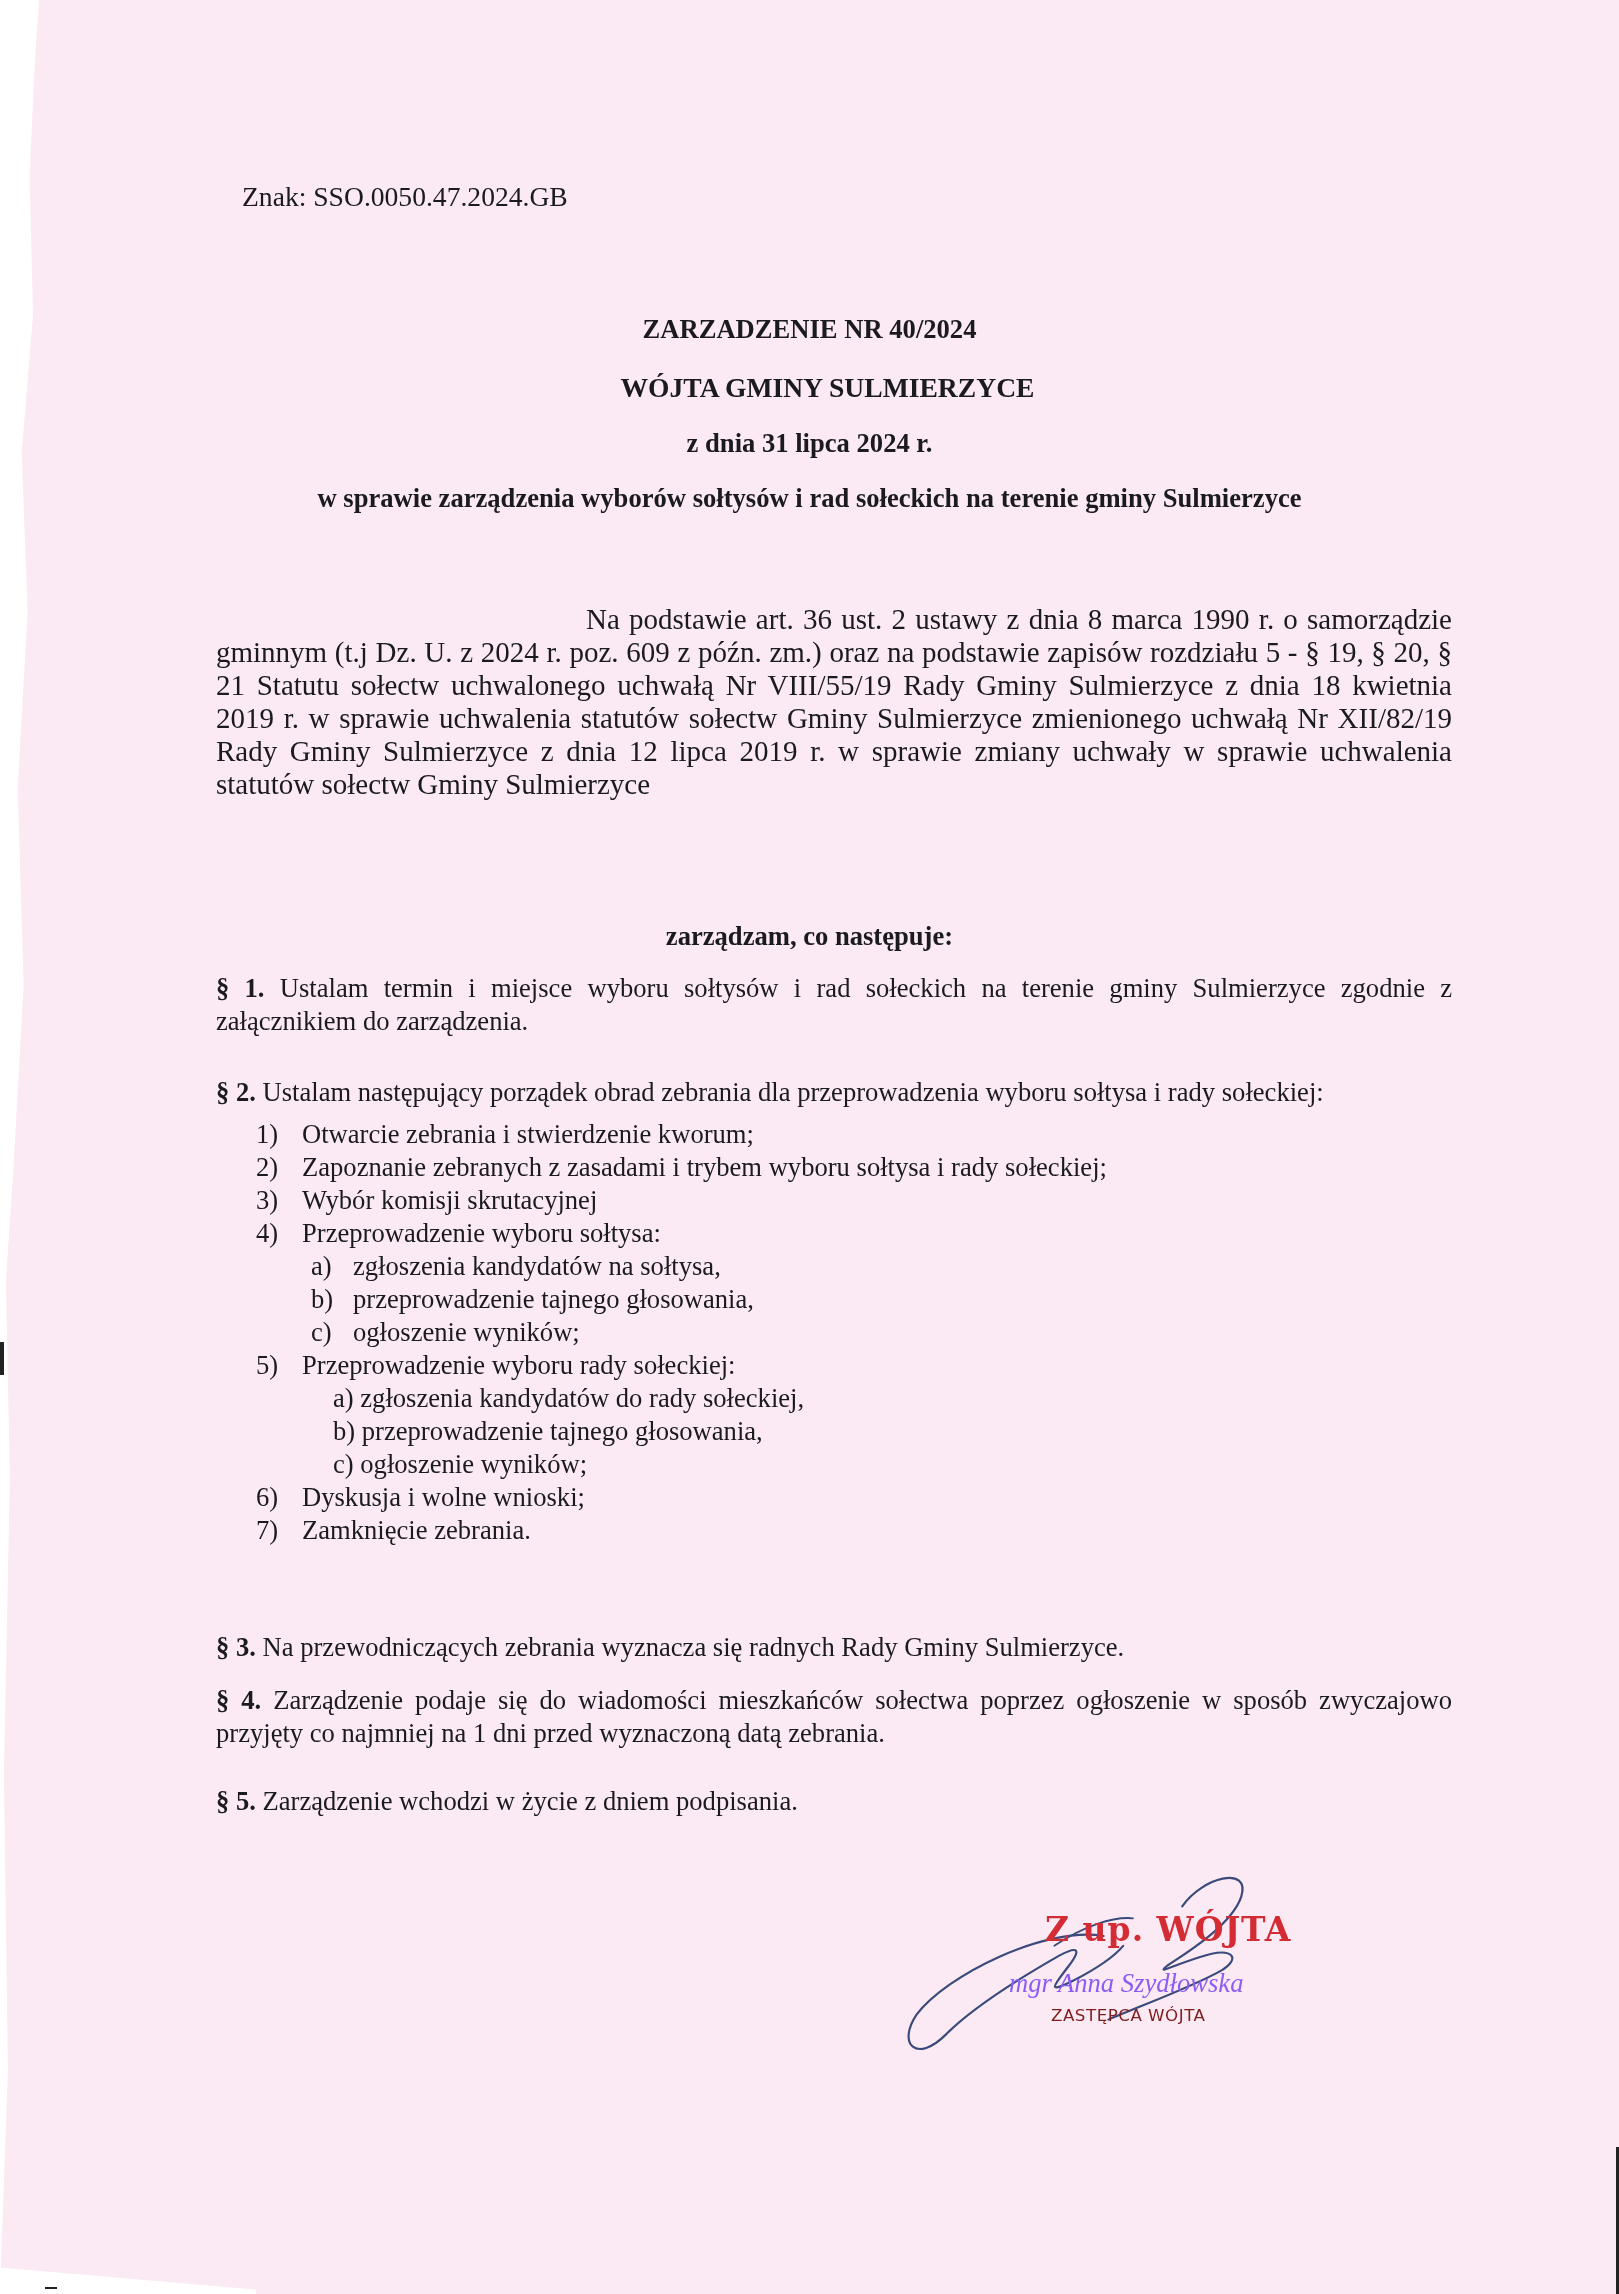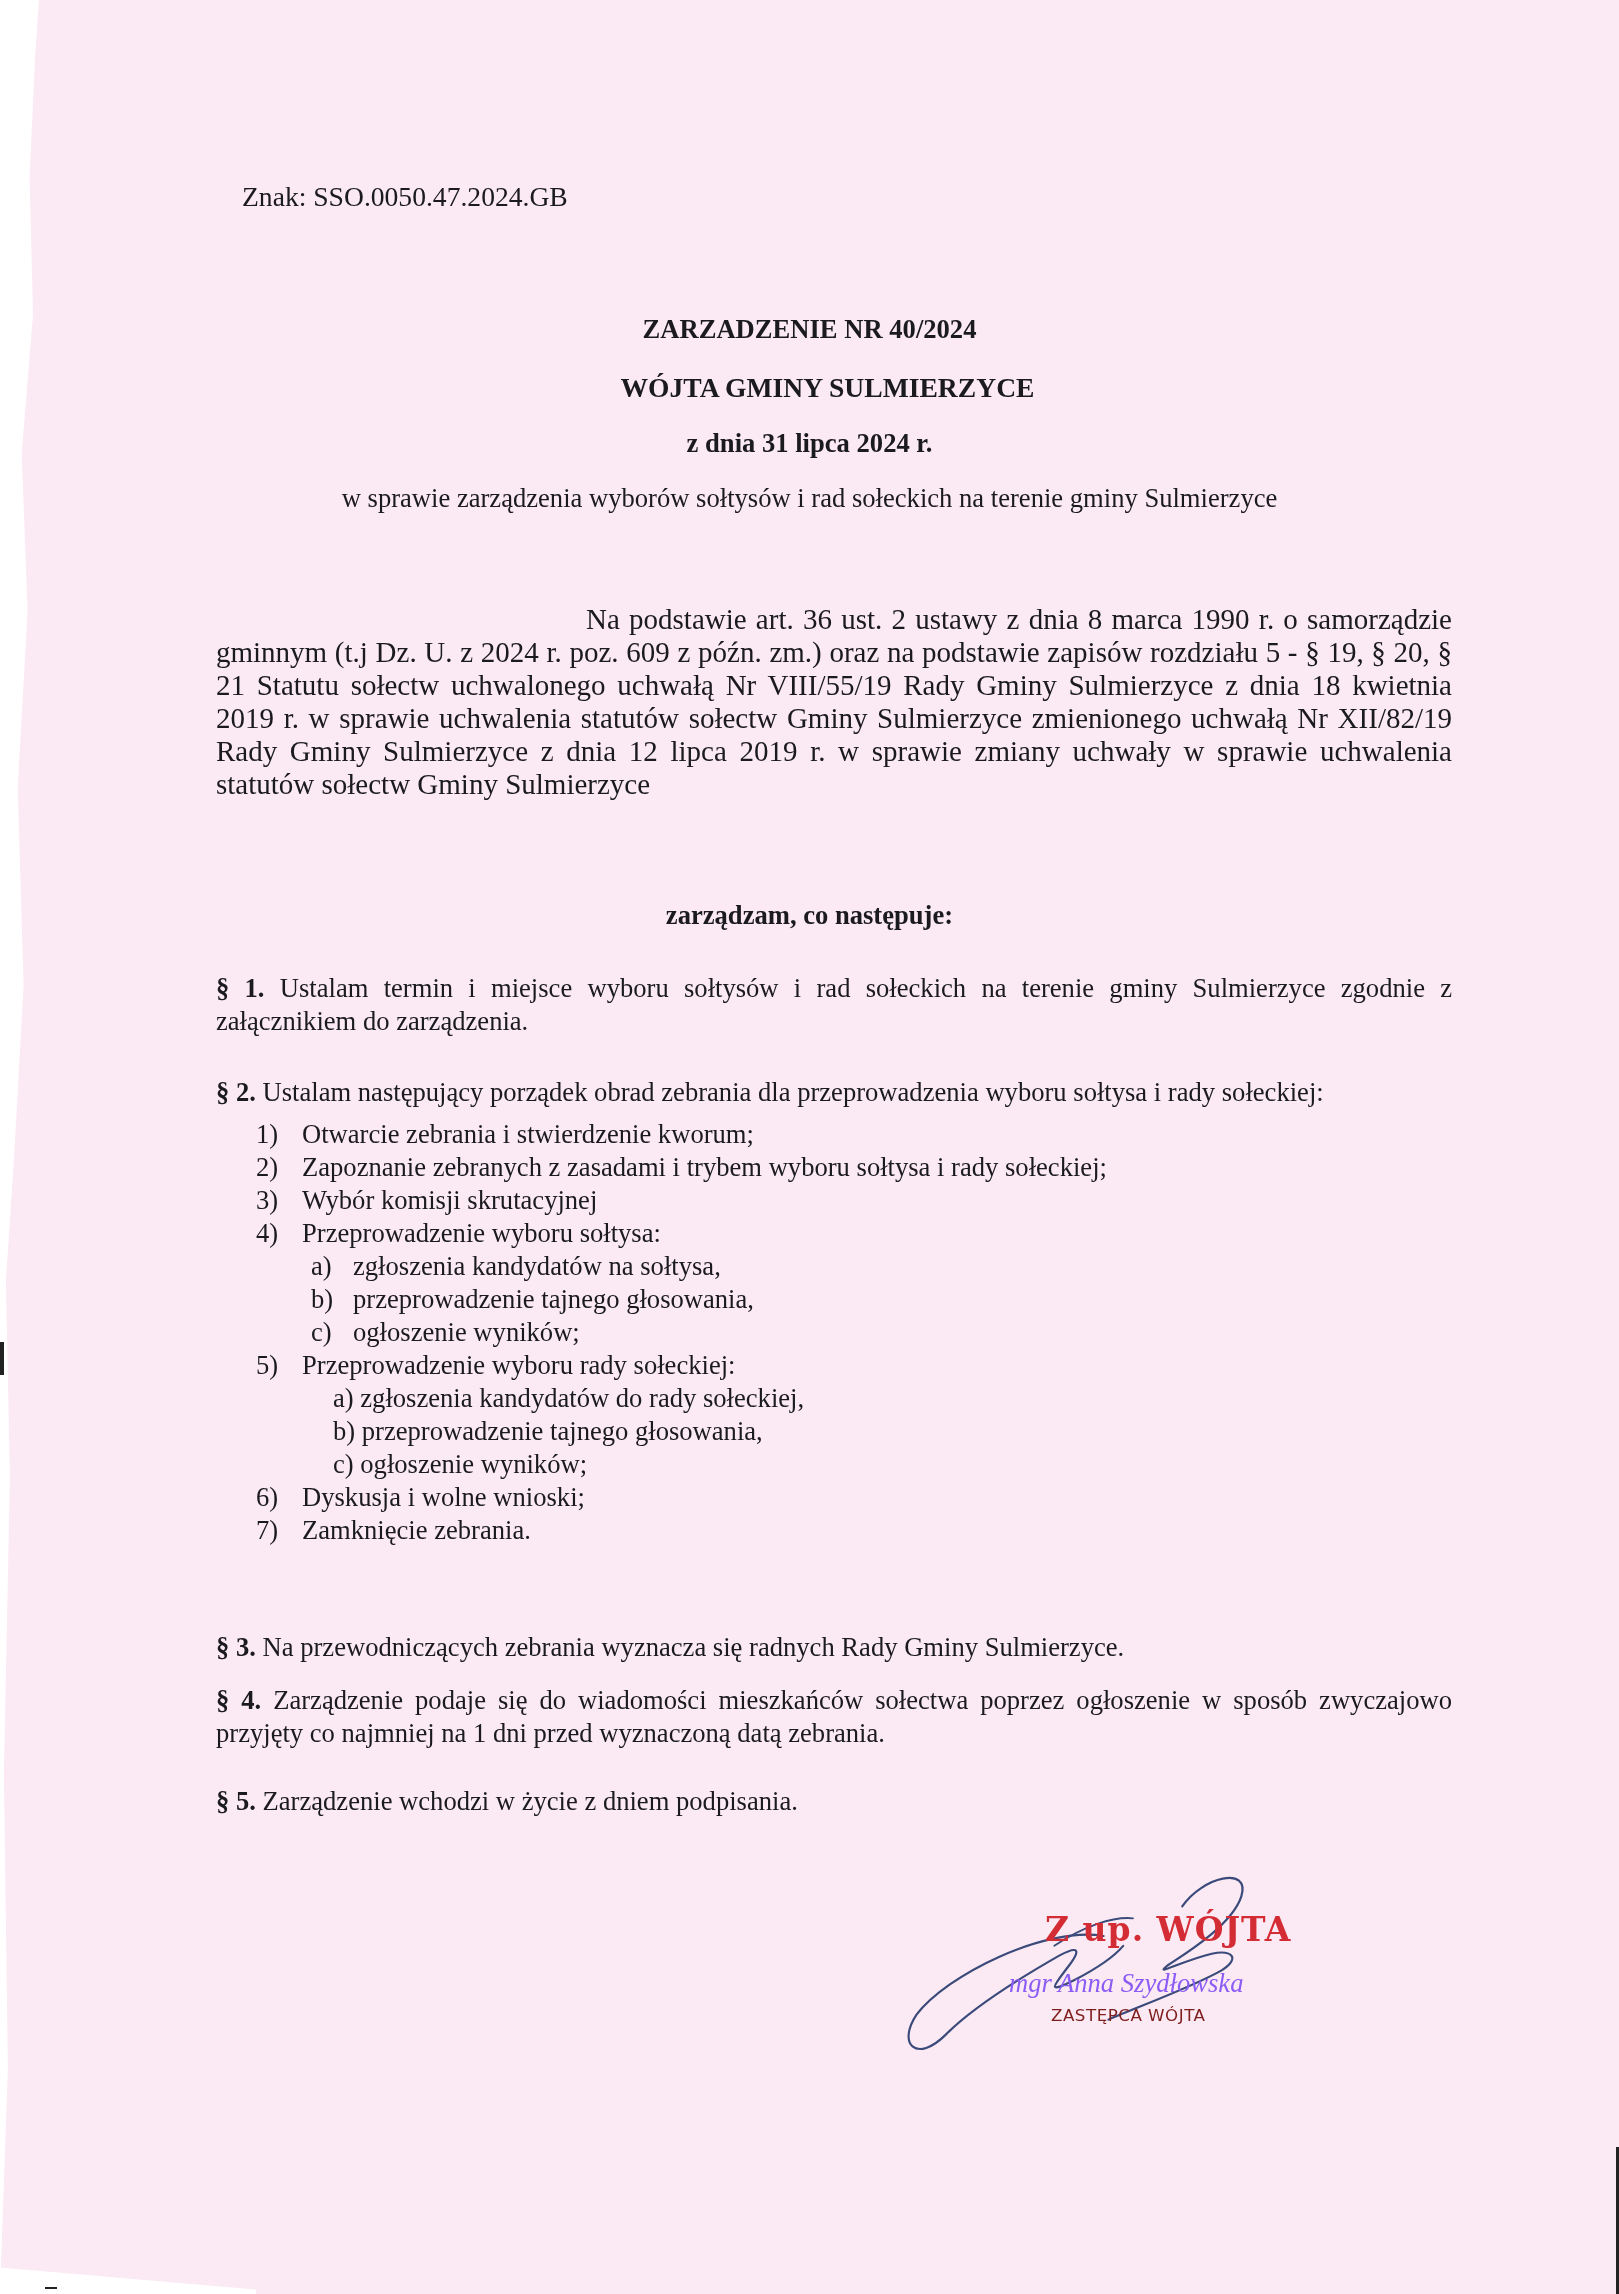"w sprawie zarządzenia wyborów sołtysów" .subject { font-weight: normal -> bold }
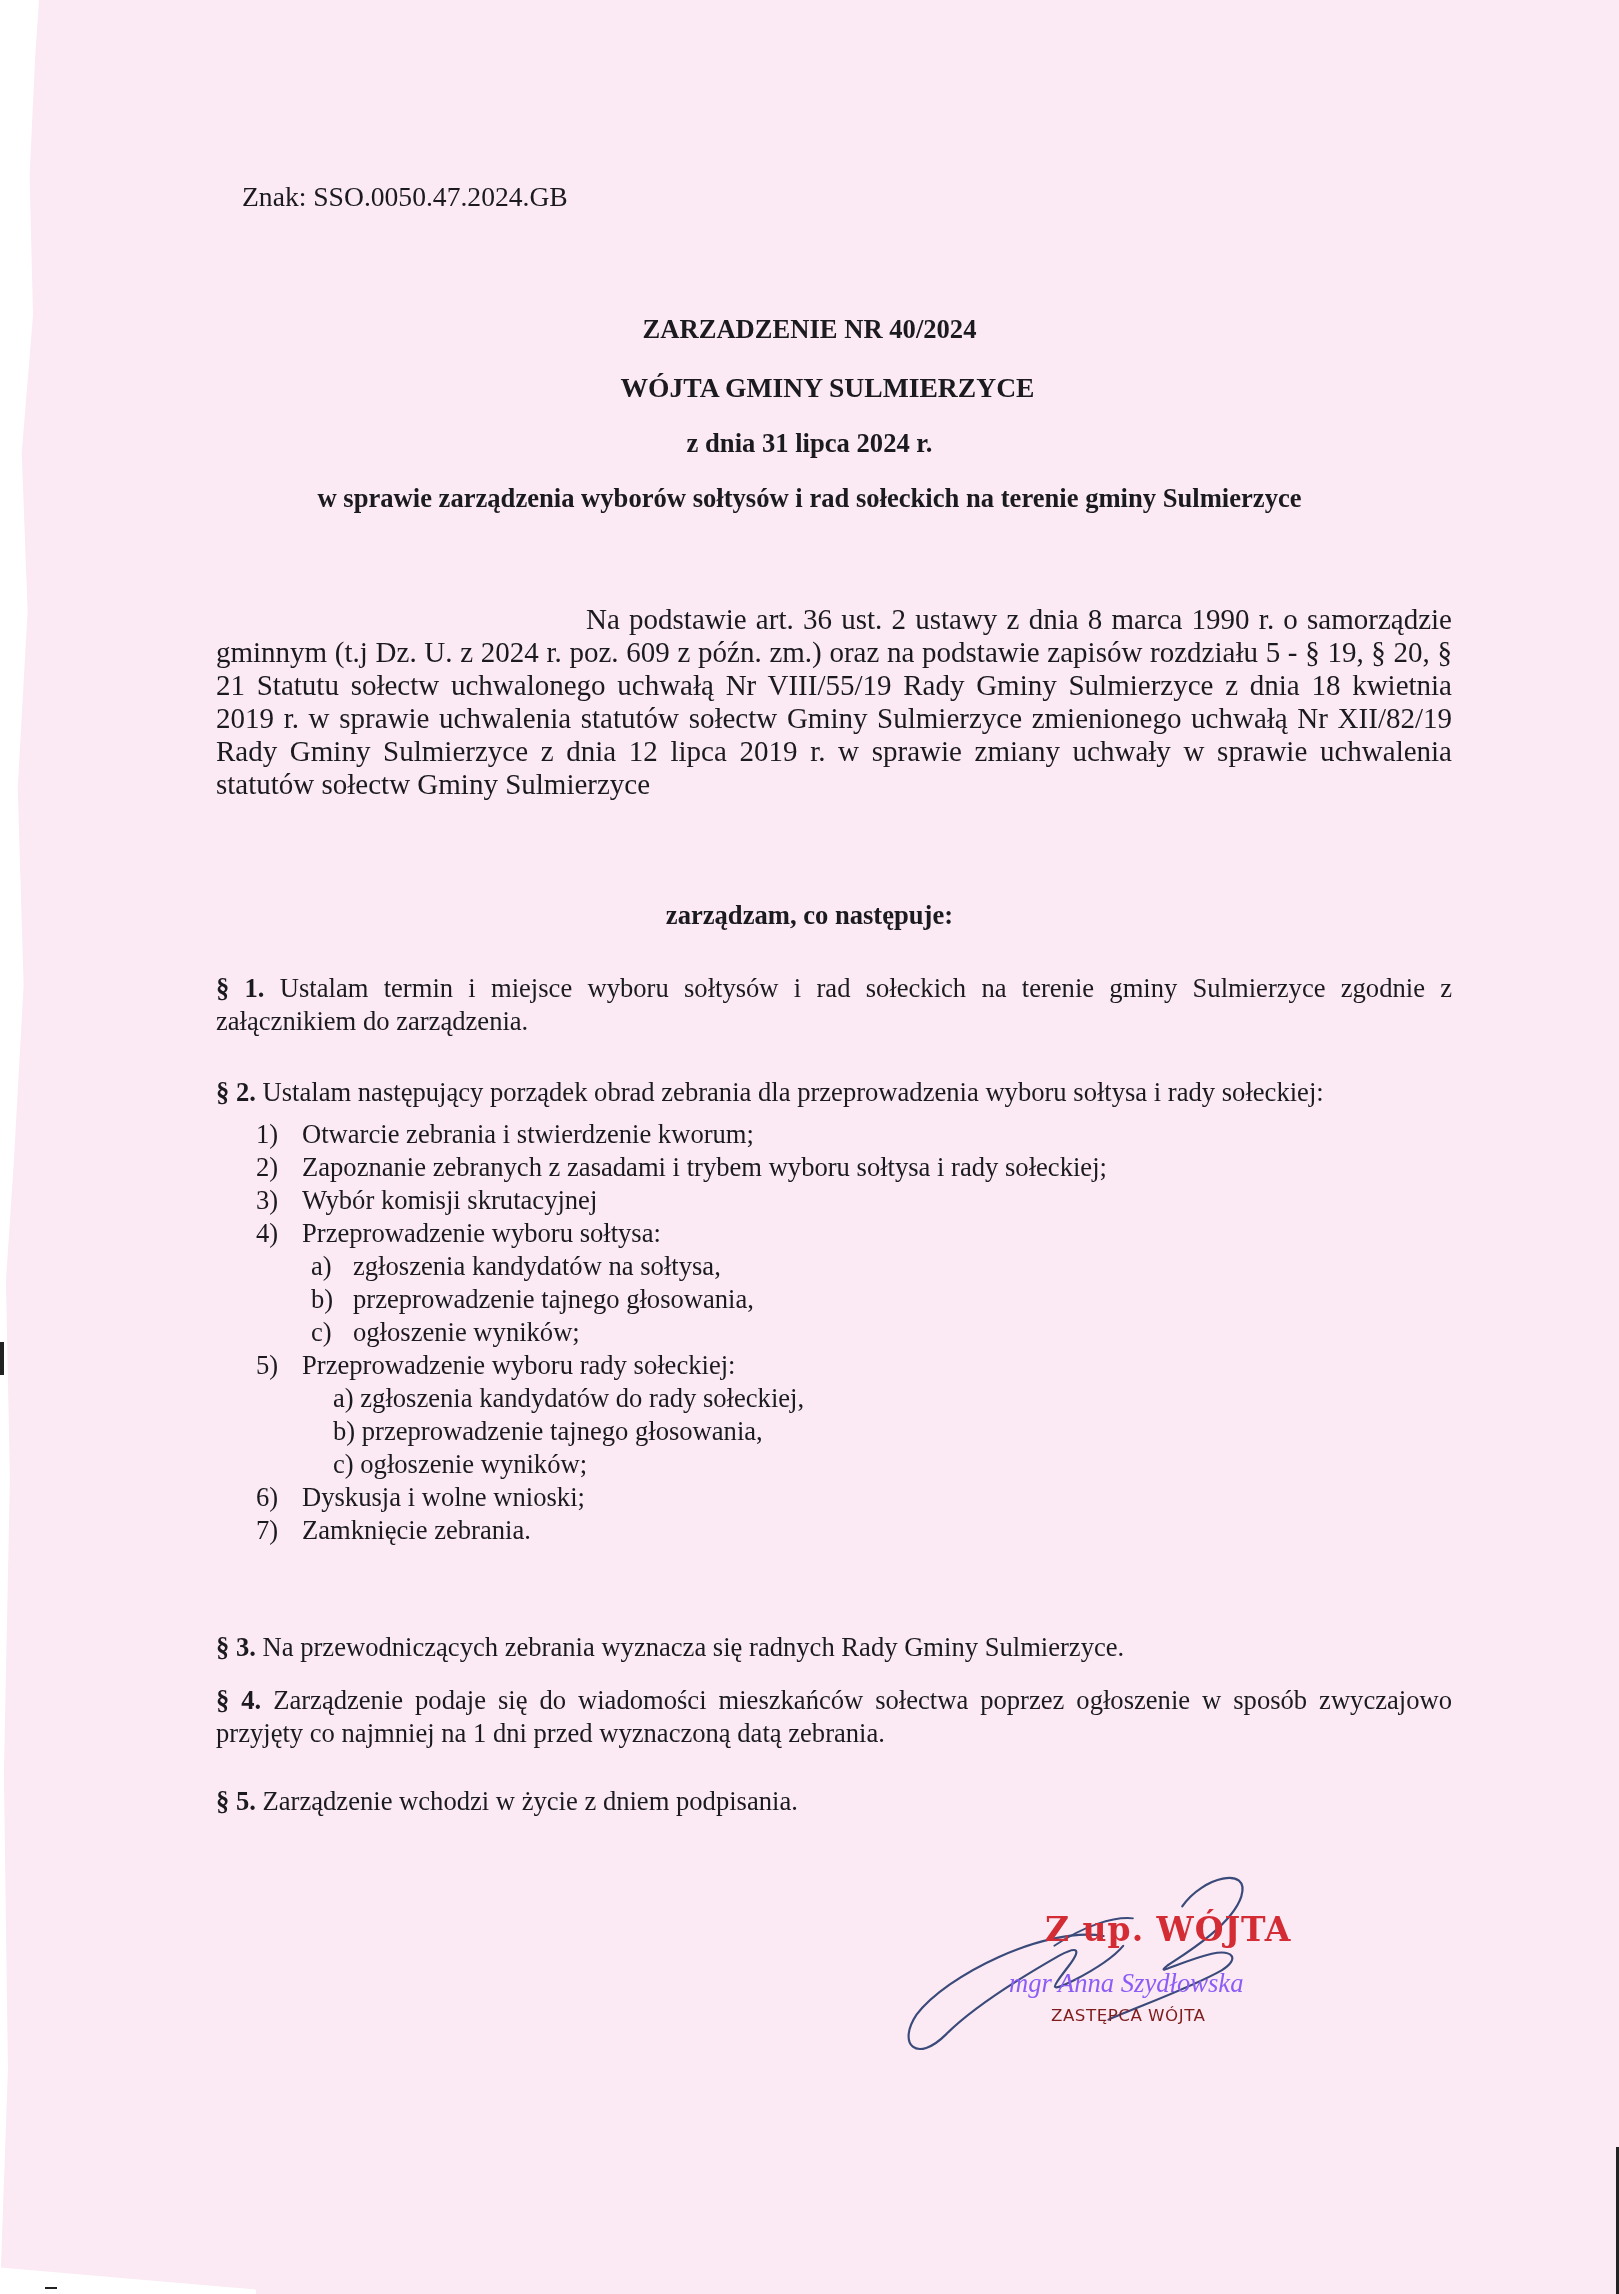"zarządzam, co następuje:" .decree { top: 898px -> 919px }
